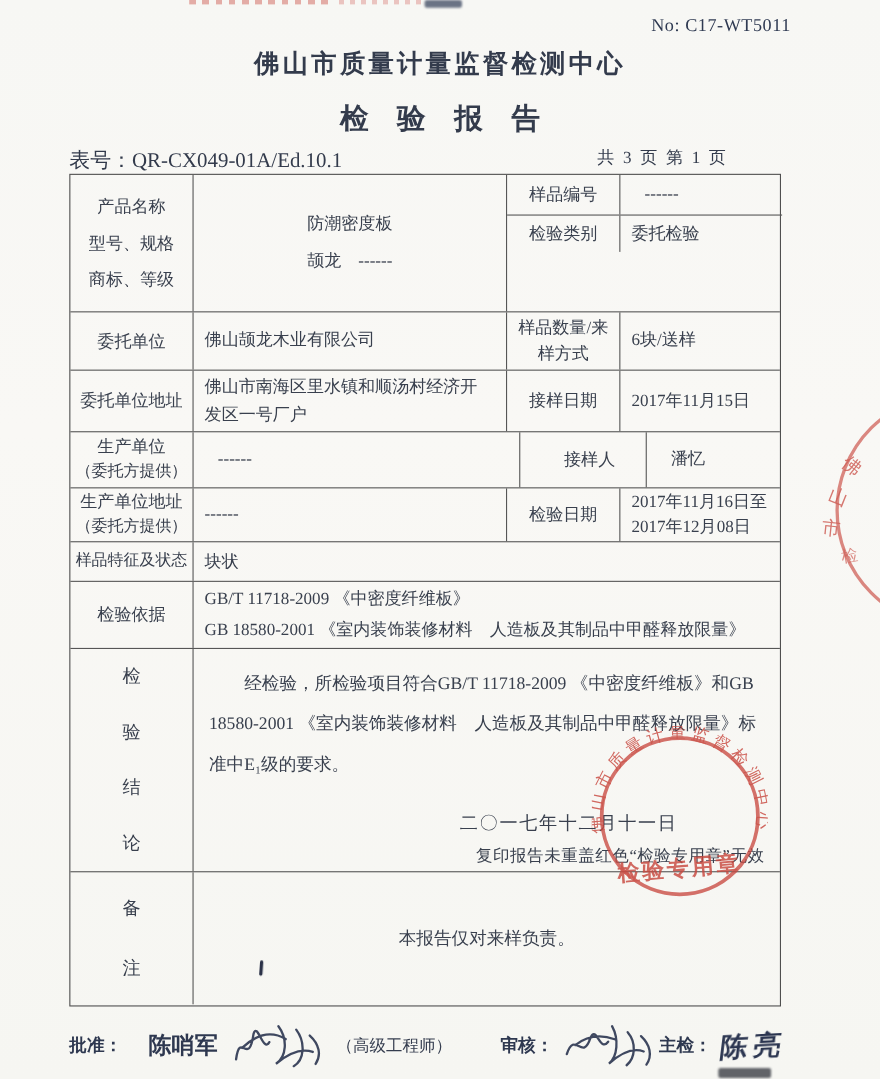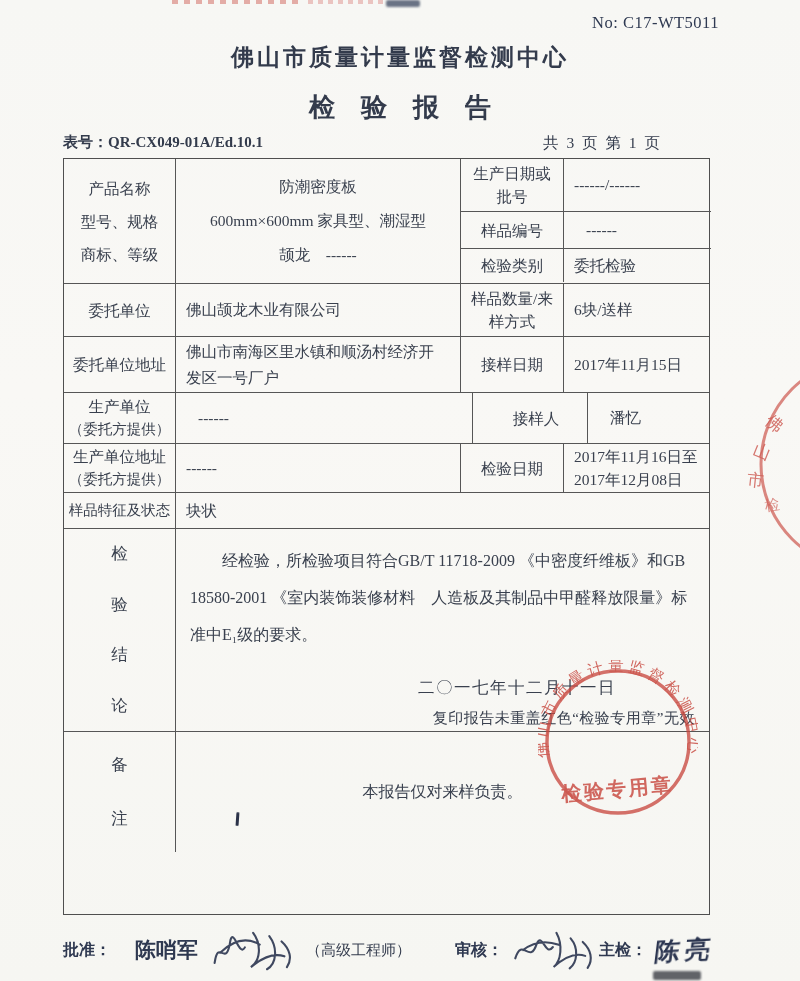"表号：QR-CX049-01A/Ed.10.1" .form-line { font-size: 15px -> 19px; font-weight: bold -> none }
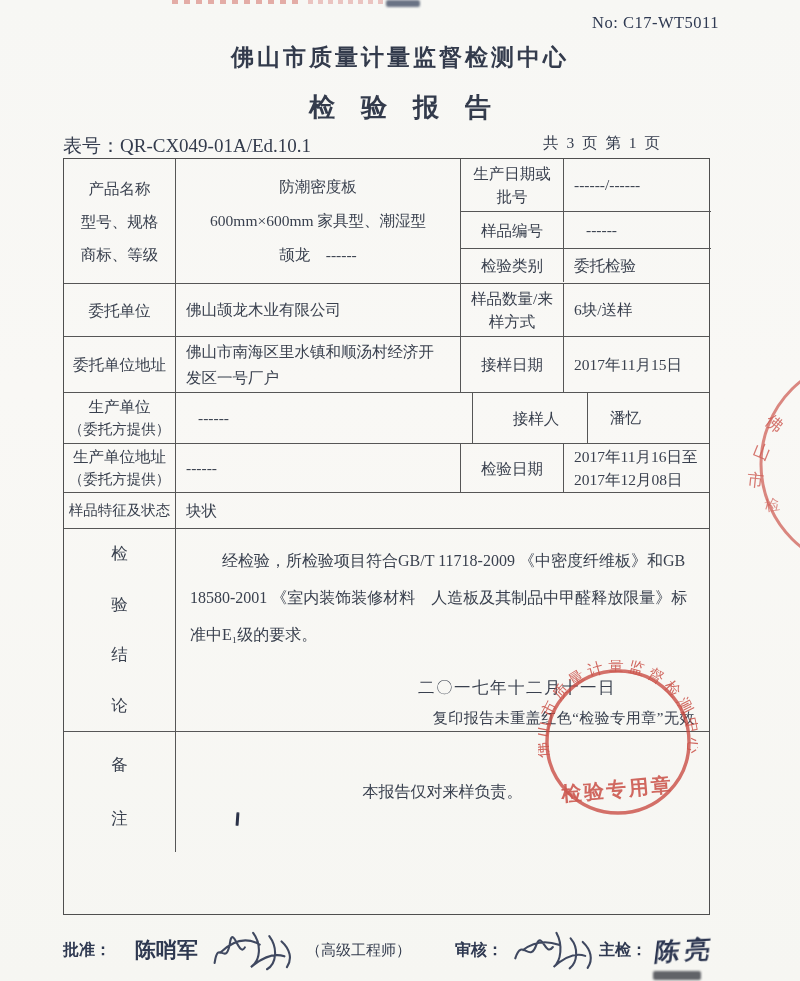"生产日期或" div.subrow { html: <div> <div> <div>生产日期或</div> <div>批号</div> </div> <div>------/------</div> </div> -> none }
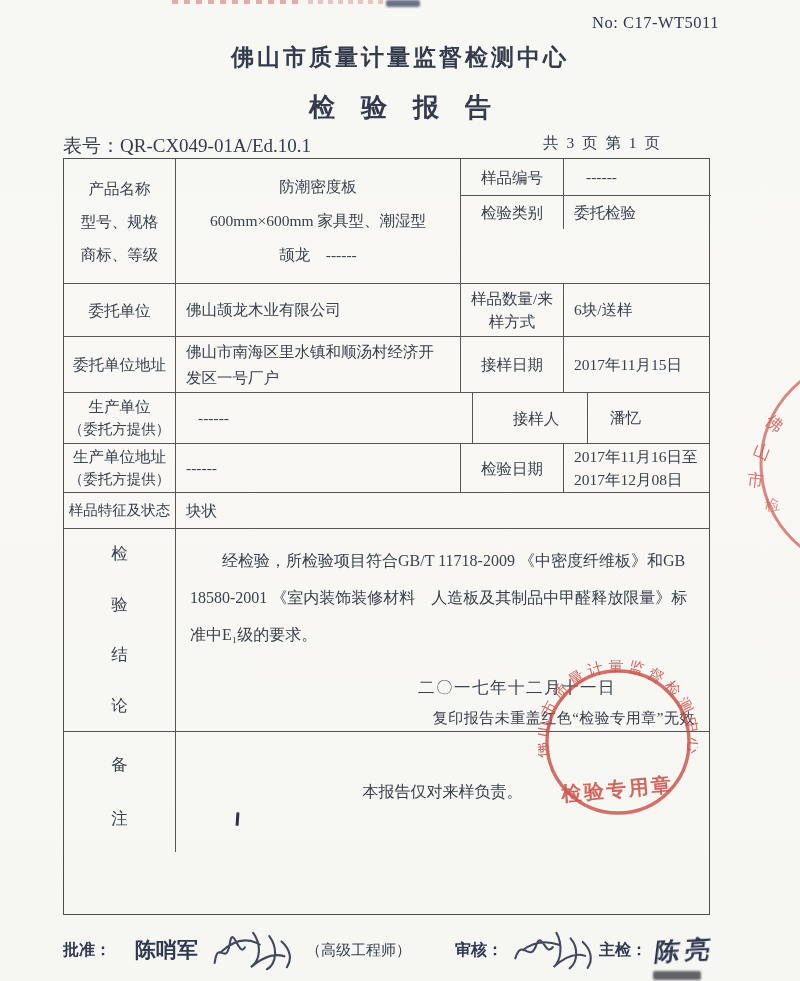"600mm×600mm 家具型、潮湿型" div { html: <div>600mm×600mm 家具型、潮湿型</div> -> none }
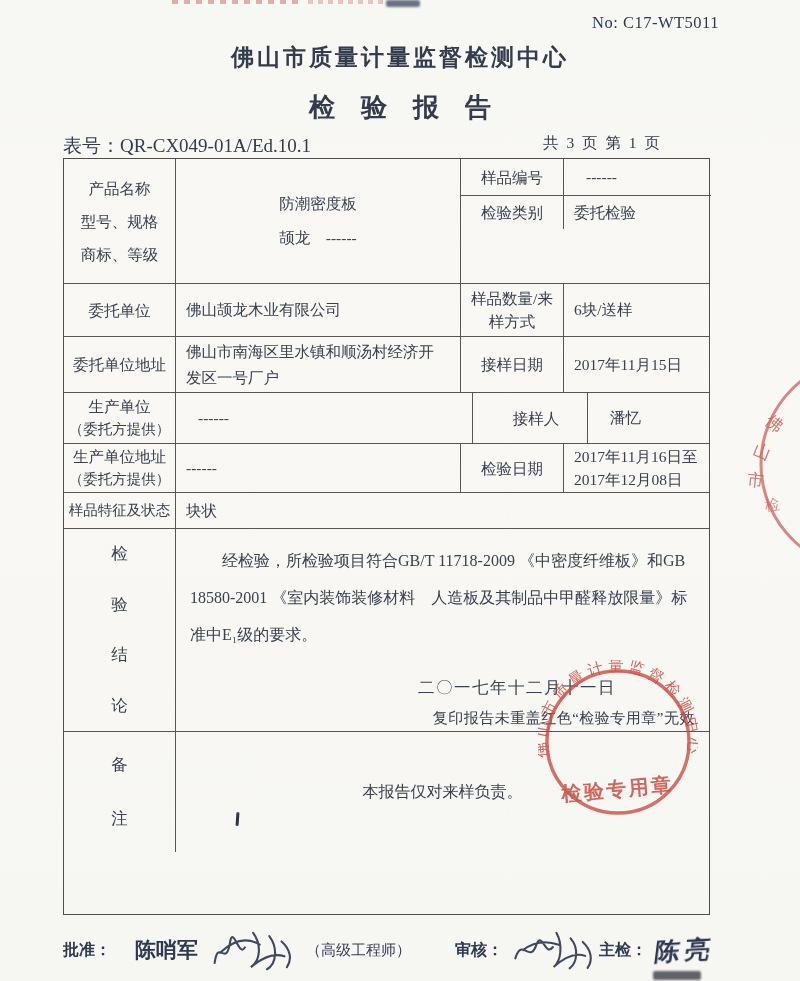"检验依据" div.row { html: none -> <div> <div>检验依据</div> <div> <div>GB/T 11718-2009 《中密度纤维板》</div> <div>GB 18580-2001 《室内装饰装修材料 人造板及其制品中甲醛释放限量》</div> </div> </div> }
